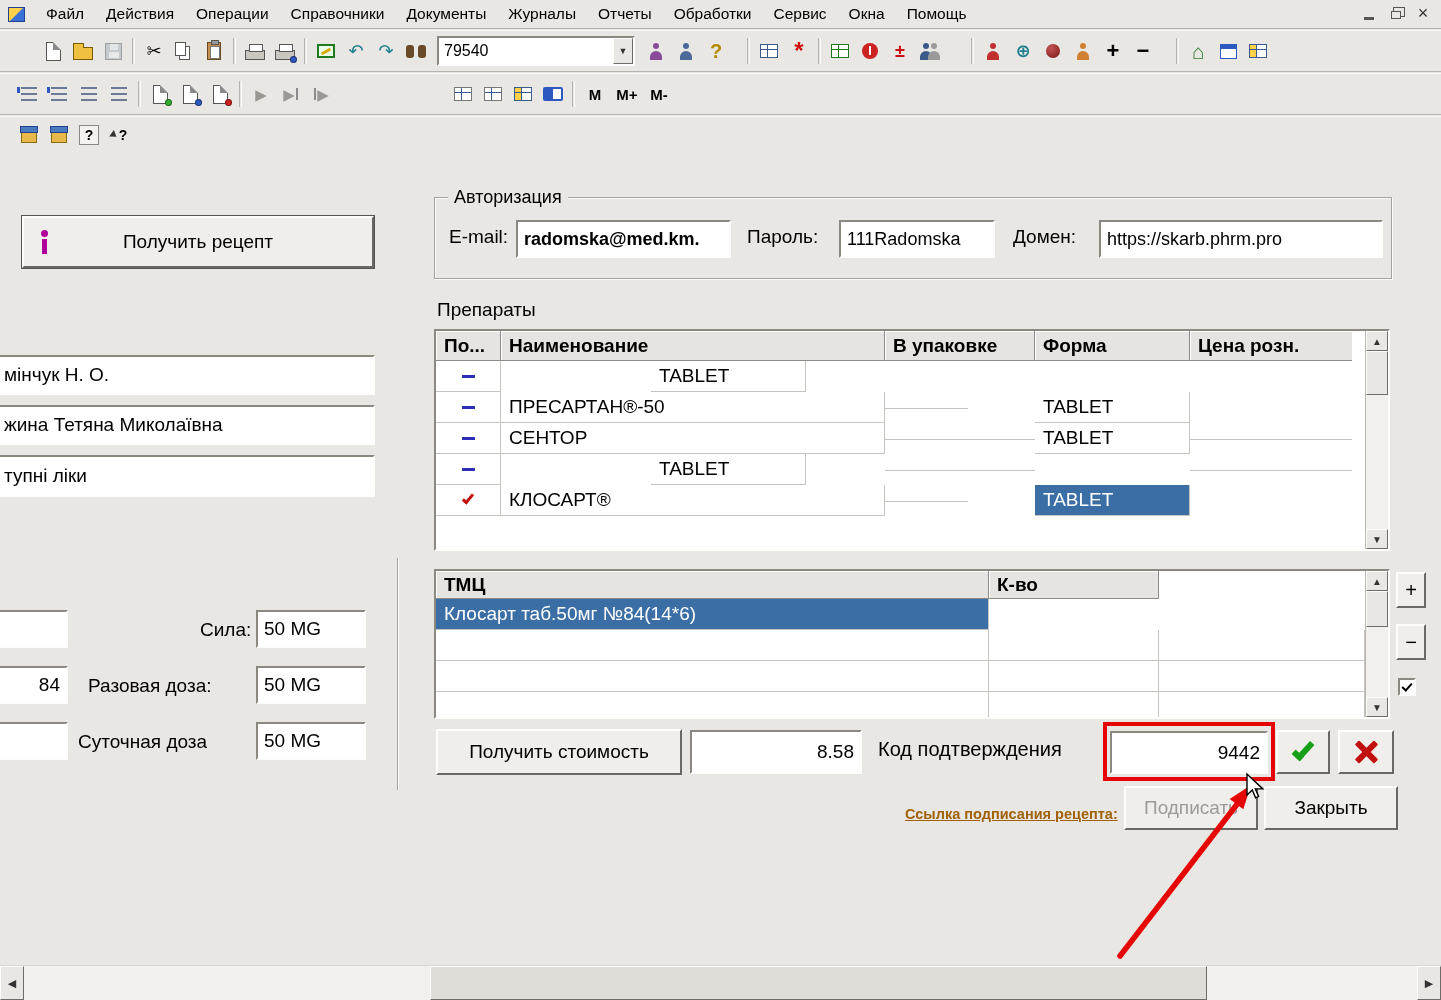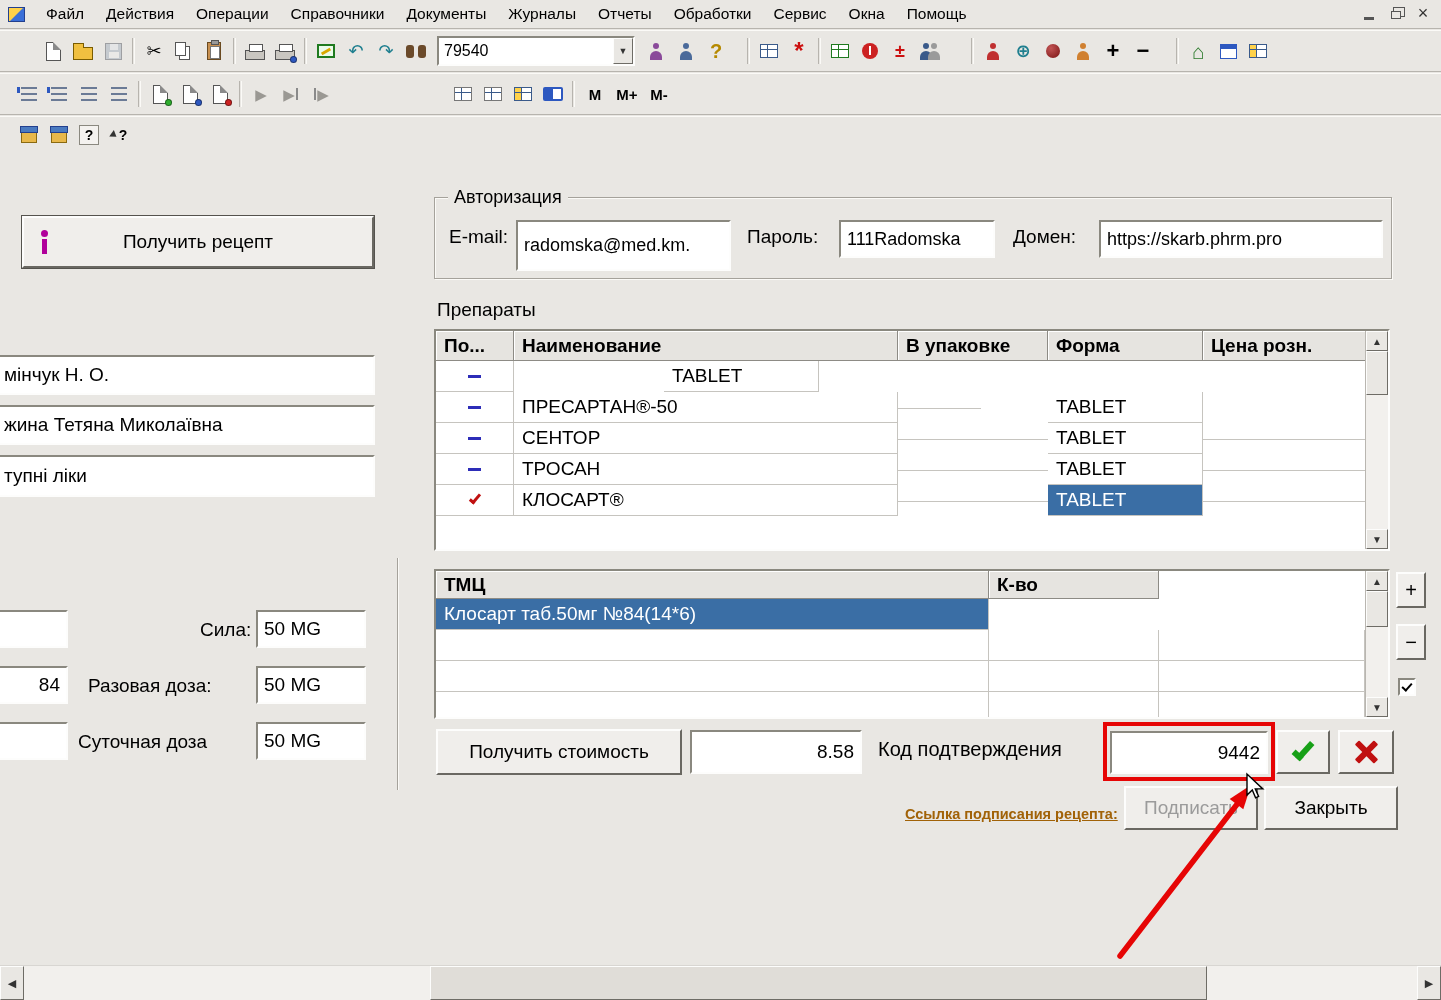"radomska@med.km." input.tb { font-weight: none -> bold; height: 51px -> 38px }
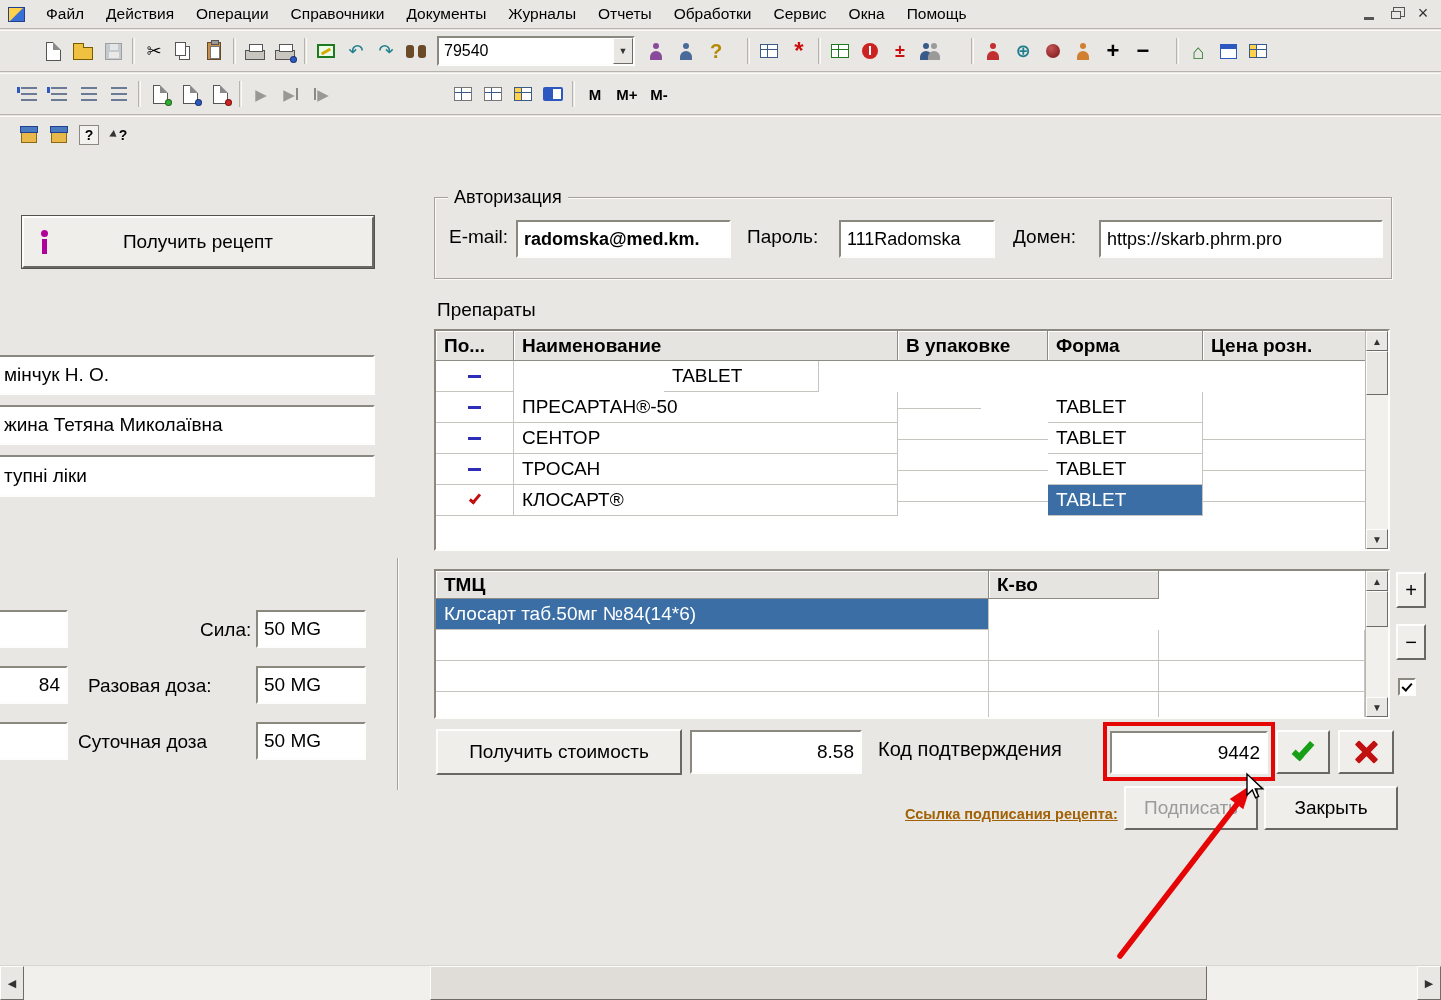"По..." .c1m { width: 78px -> 65px }
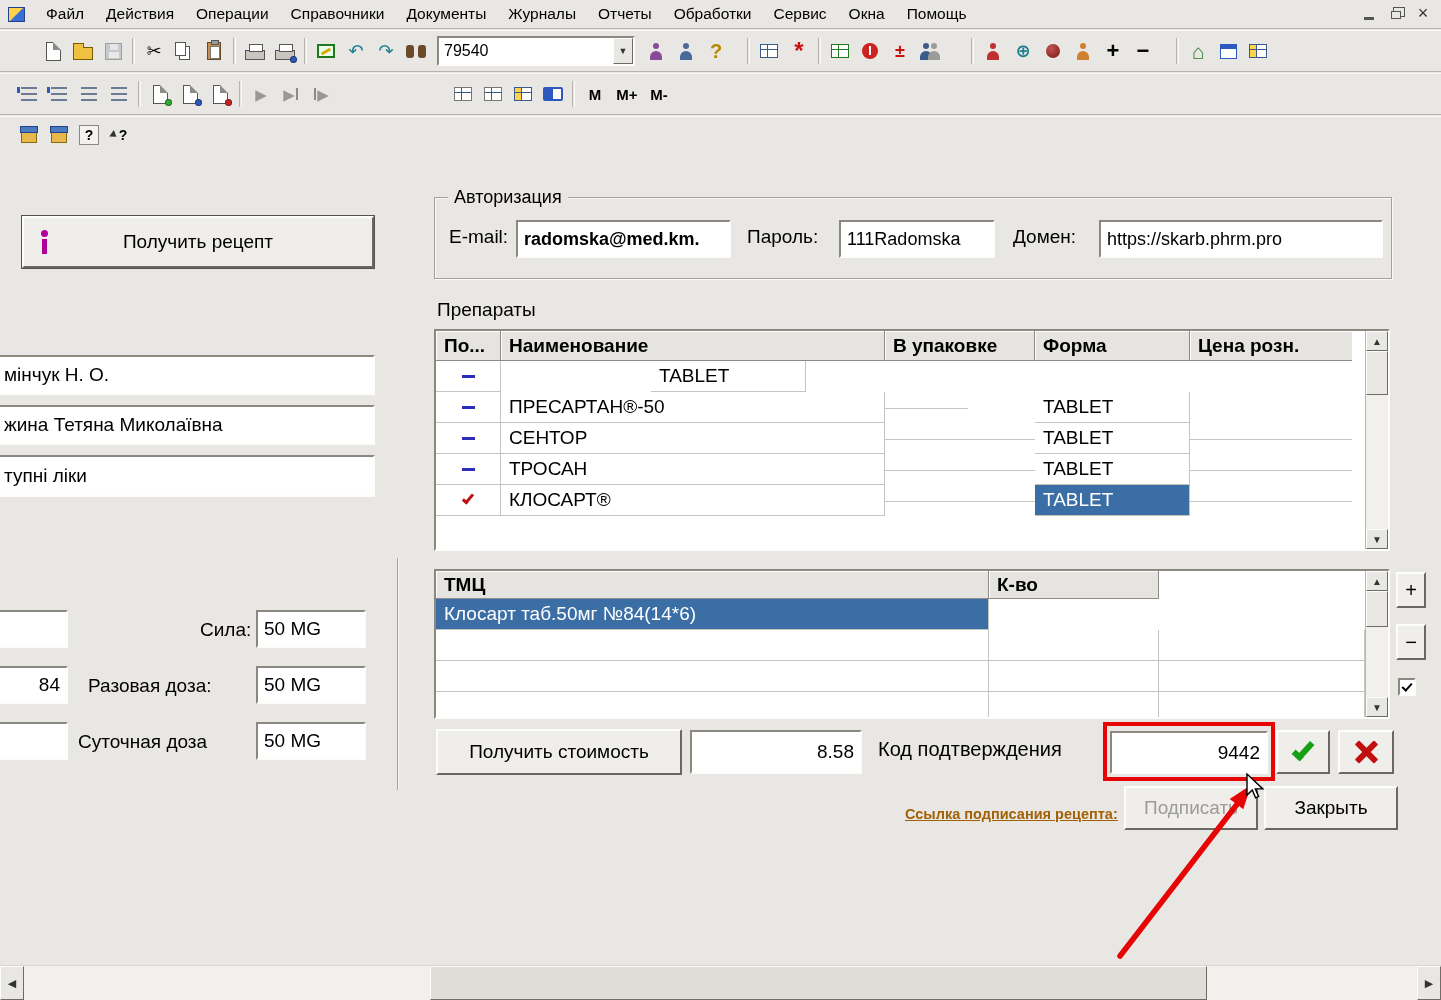"ТРОСАН" div.td { html: <div>ТРОСАН</div> -> none }
